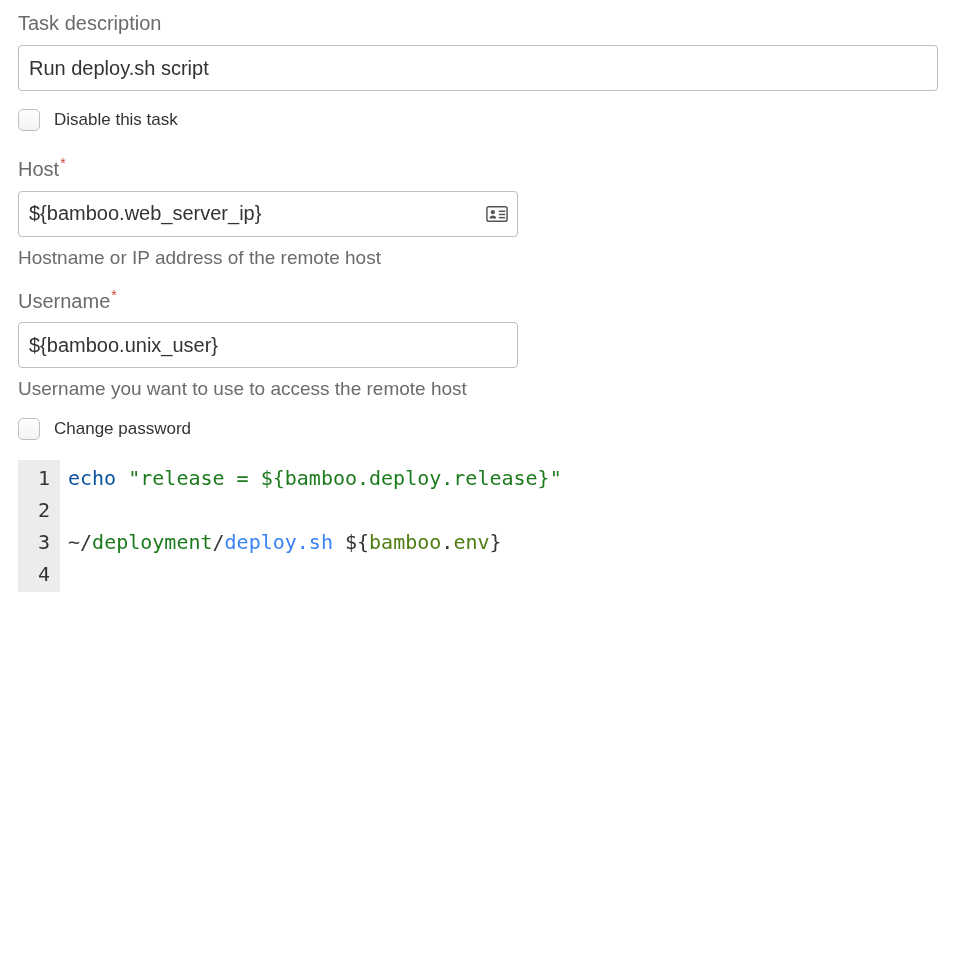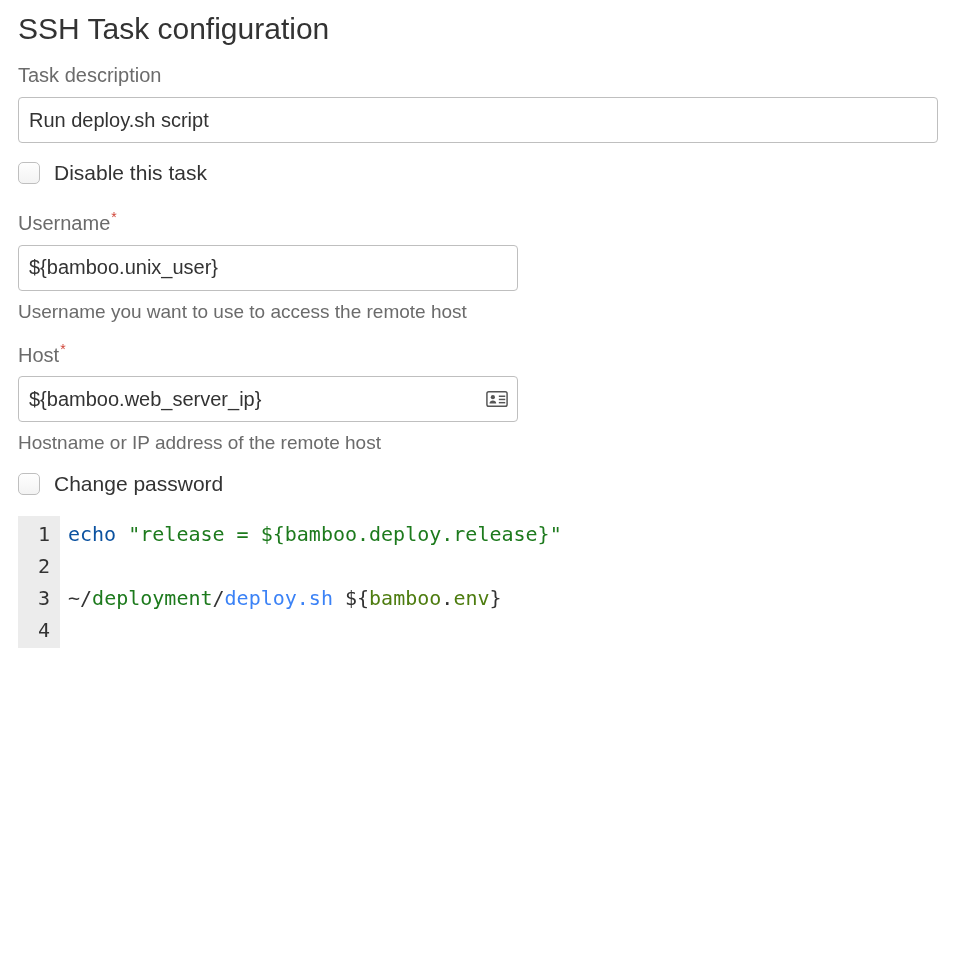"SSH Task configuration" h2.page-title { html: <h2>SSH Task configuration</h2> -> none }
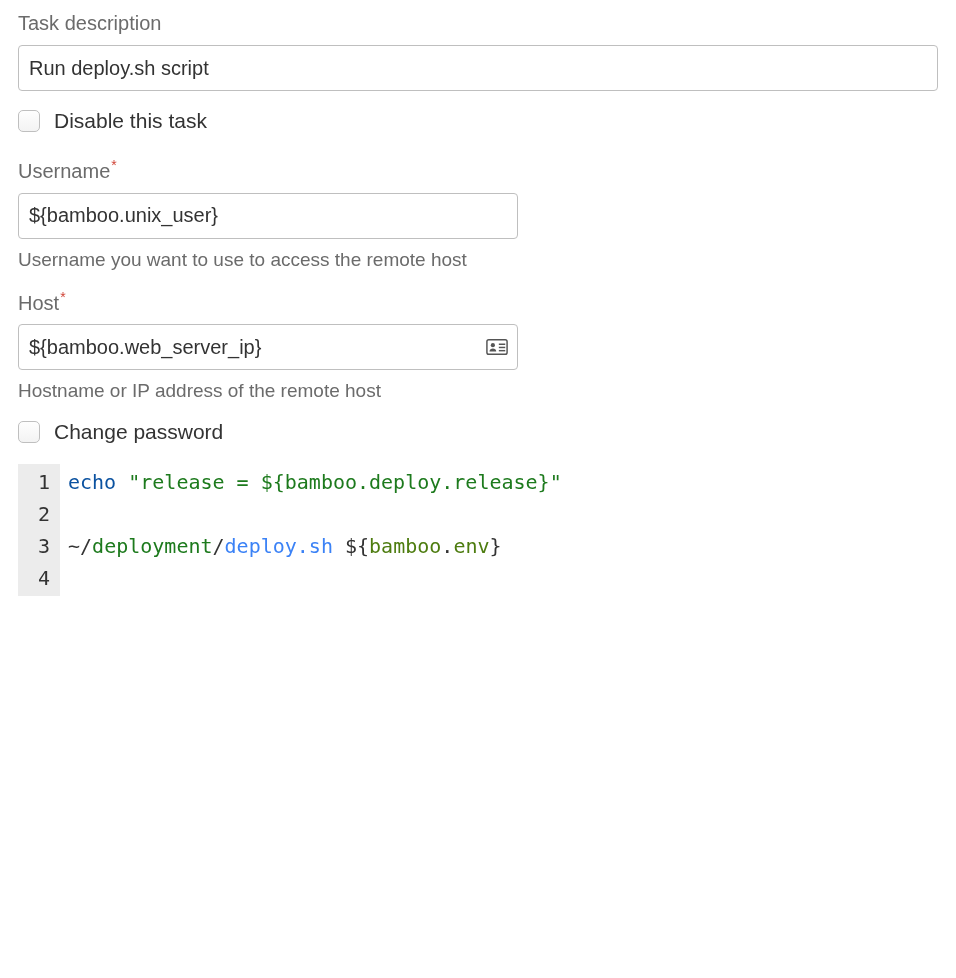"Disable this task" .checkbox-label { font-size: 21px -> 17px }
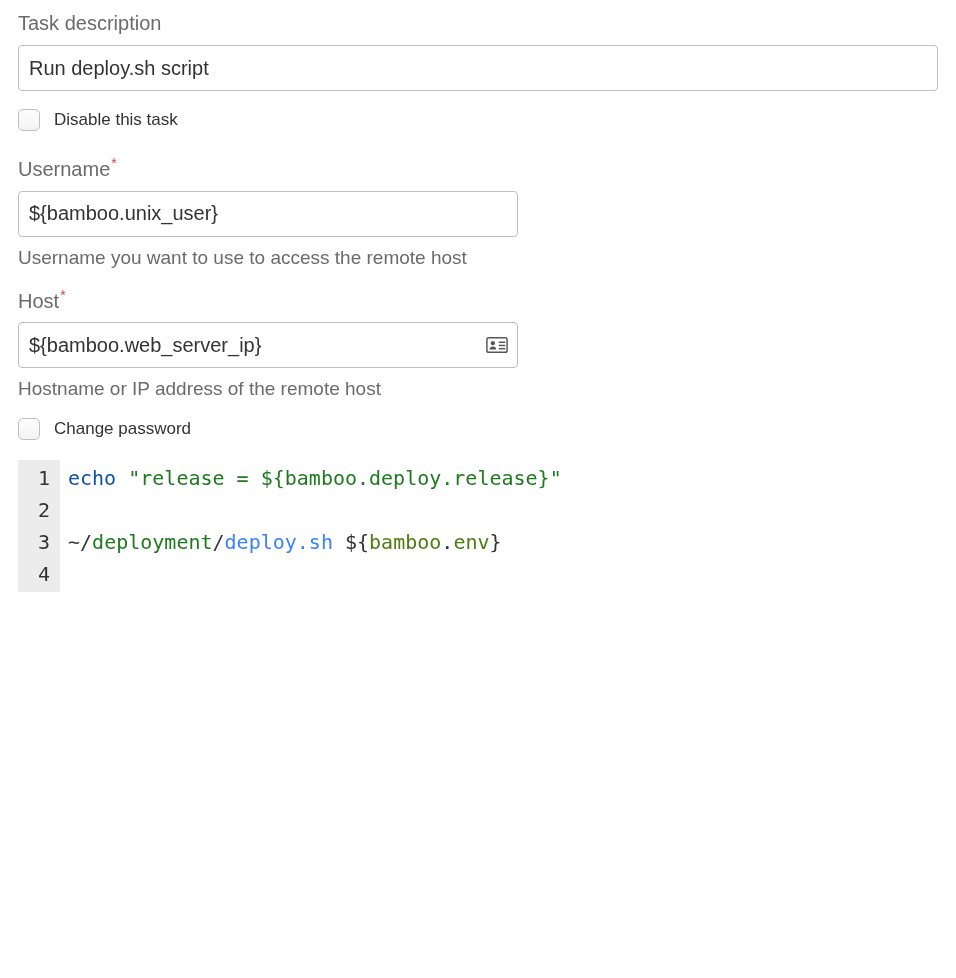"Username*" div.field-block { order: before "Host*" -> after "Host*" }
